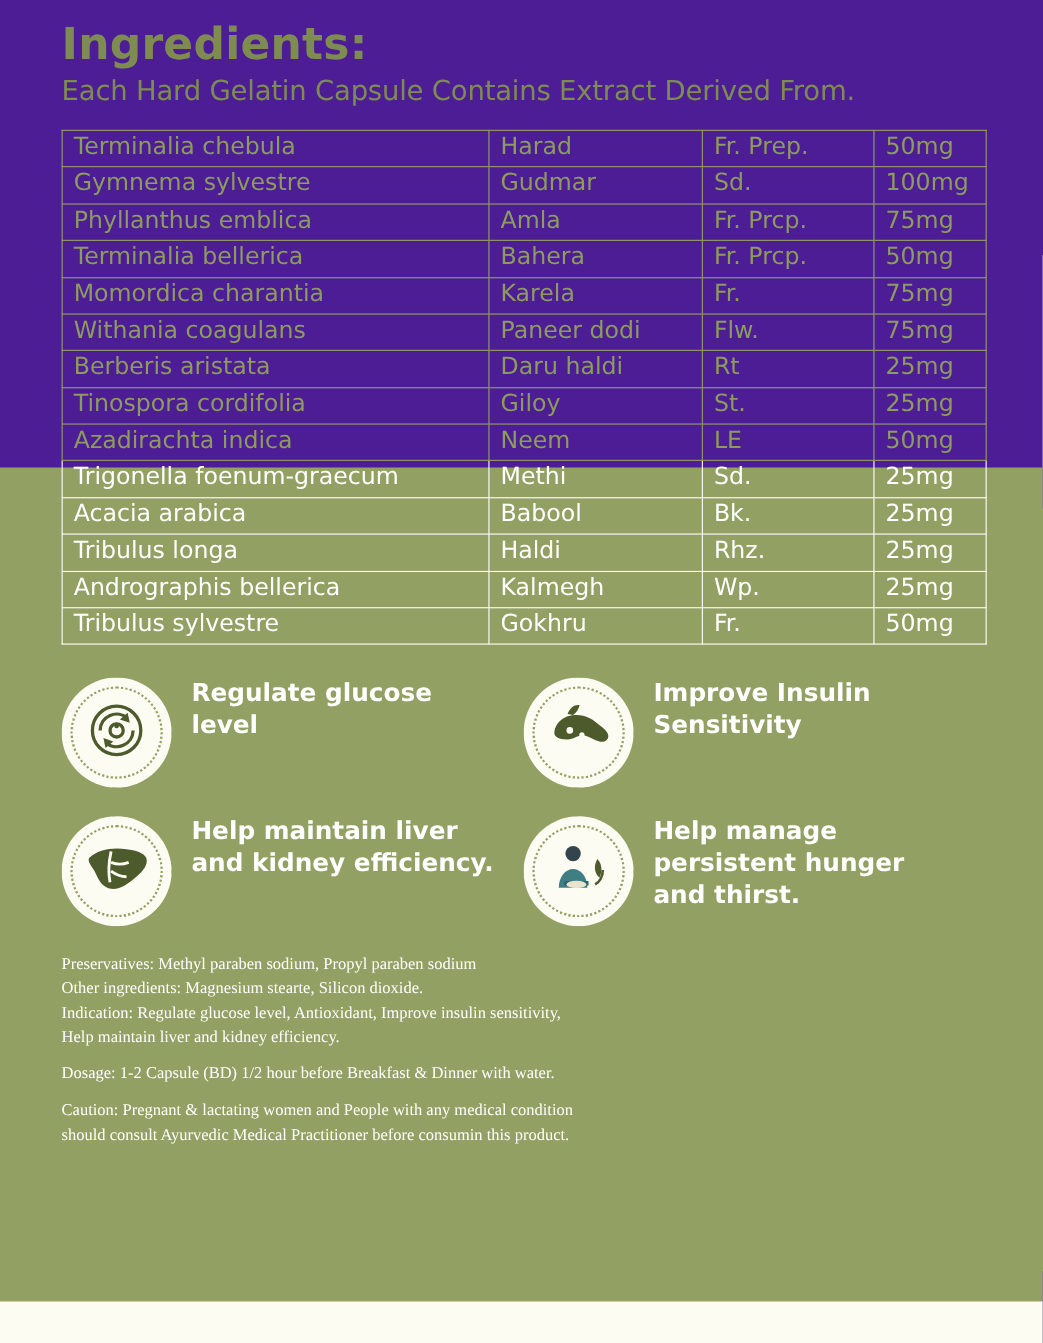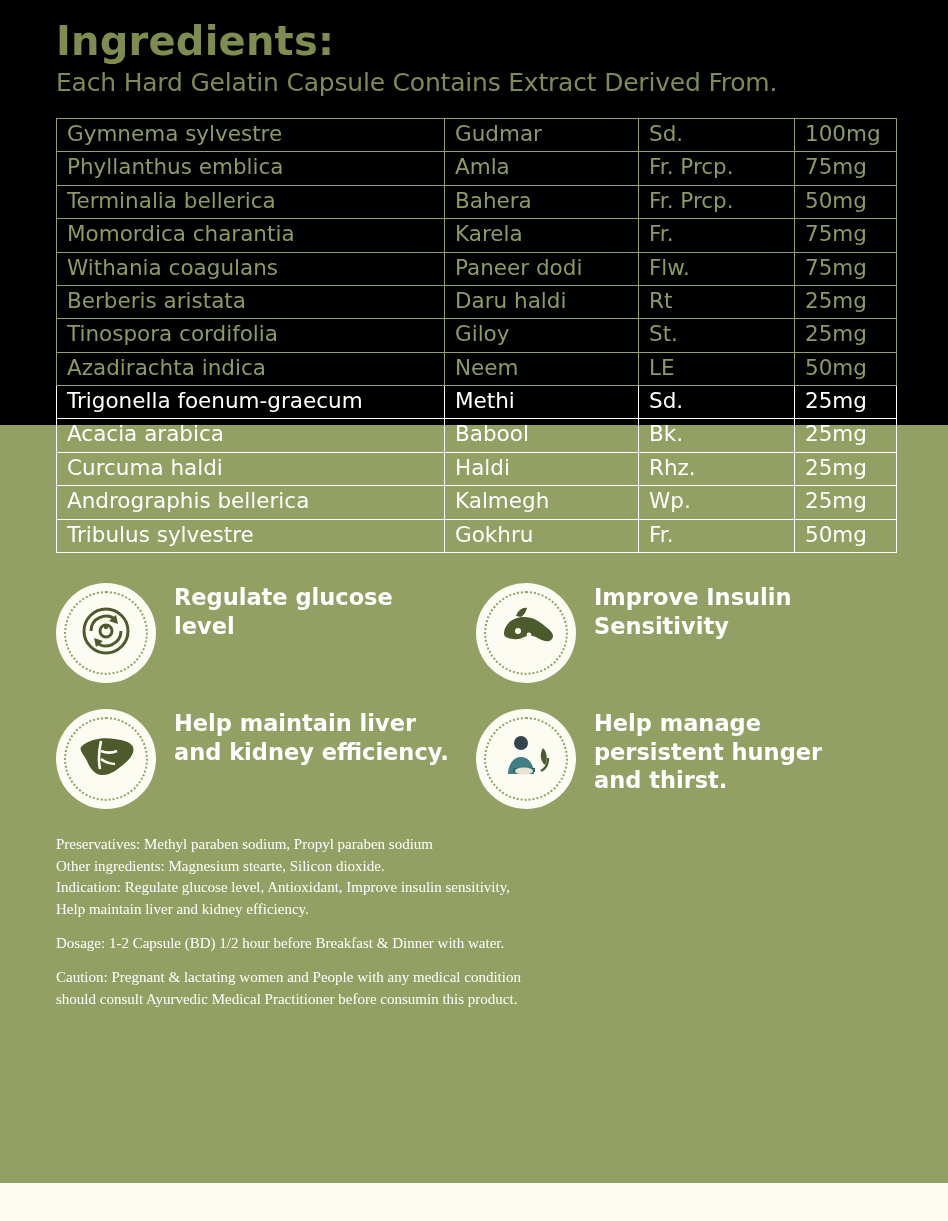"Ingredients:" .page { background: #000000 -> #4c1d95 }
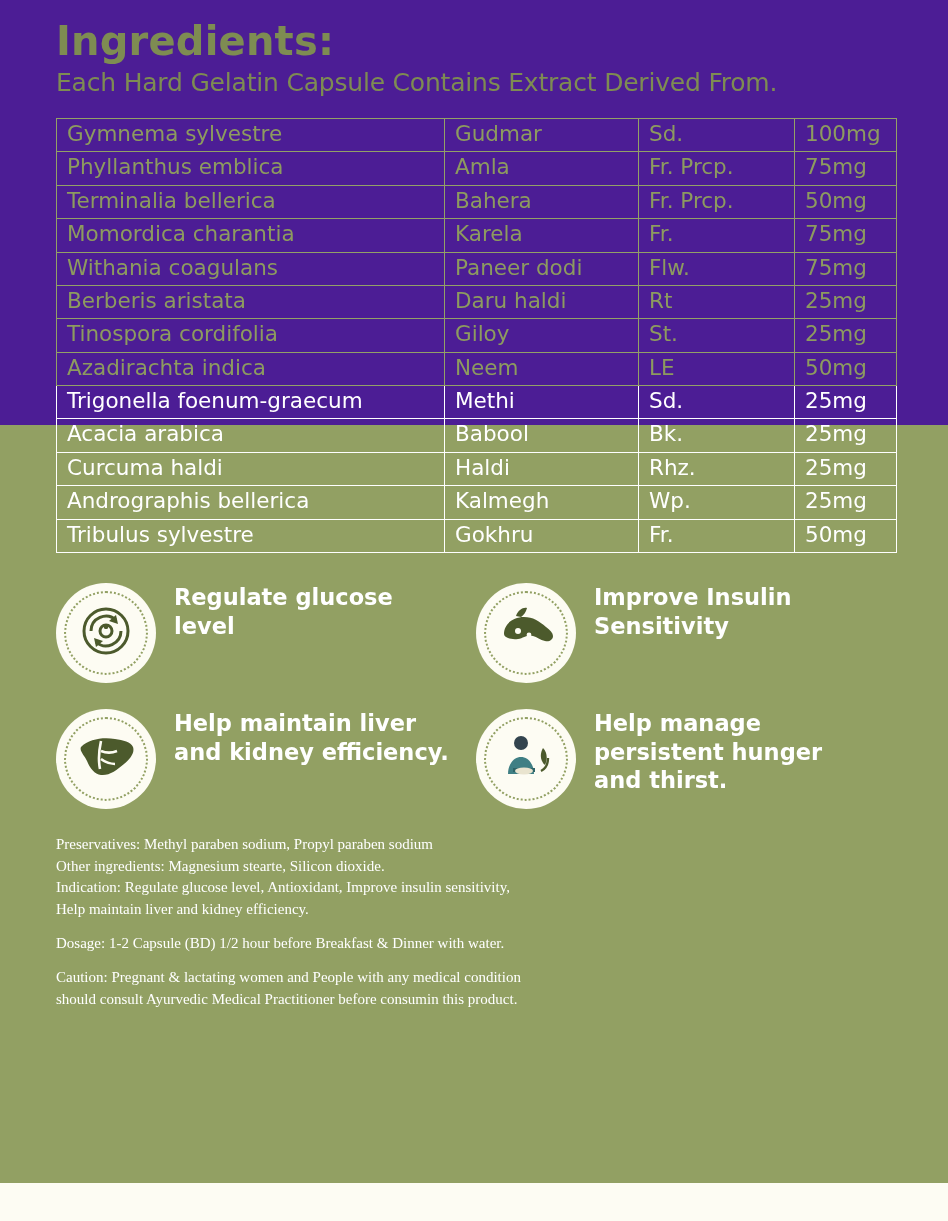"Terminalia chebula" tr { html: none -> <tr> <td>Terminalia chebula</td> <td>Harad</td> <td>Fr. Prep.</td> <td>50mg</td> </tr> }
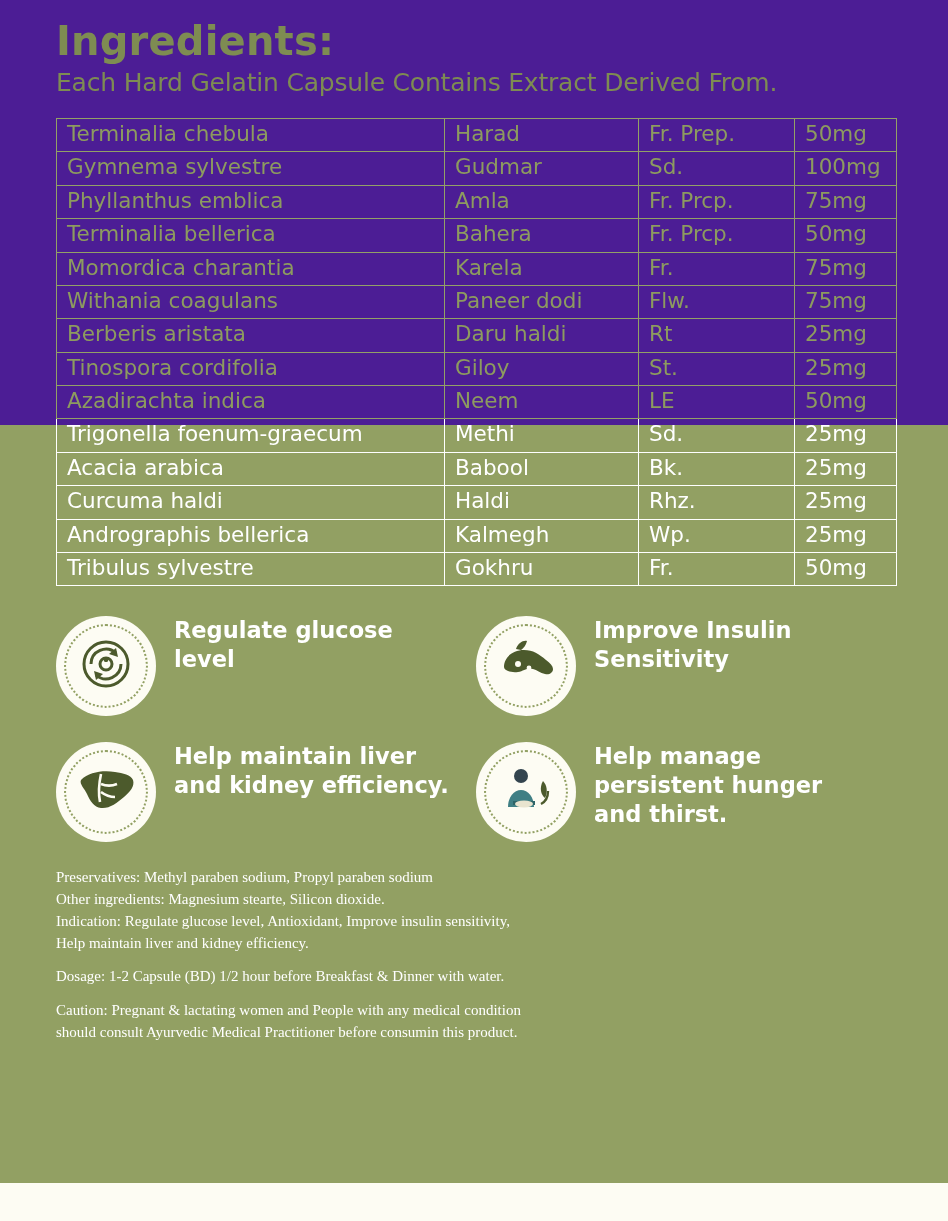"Curcuma haldi" td { text: Curcuma haldi -> Tribulus longa }
